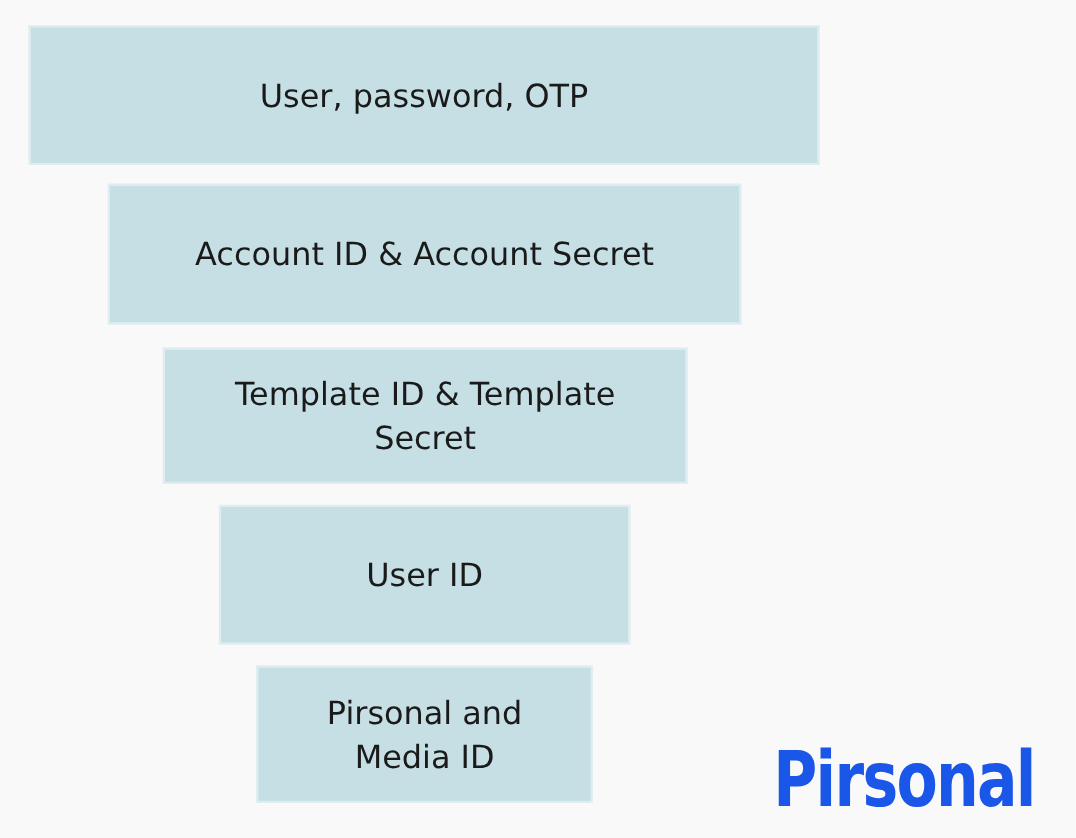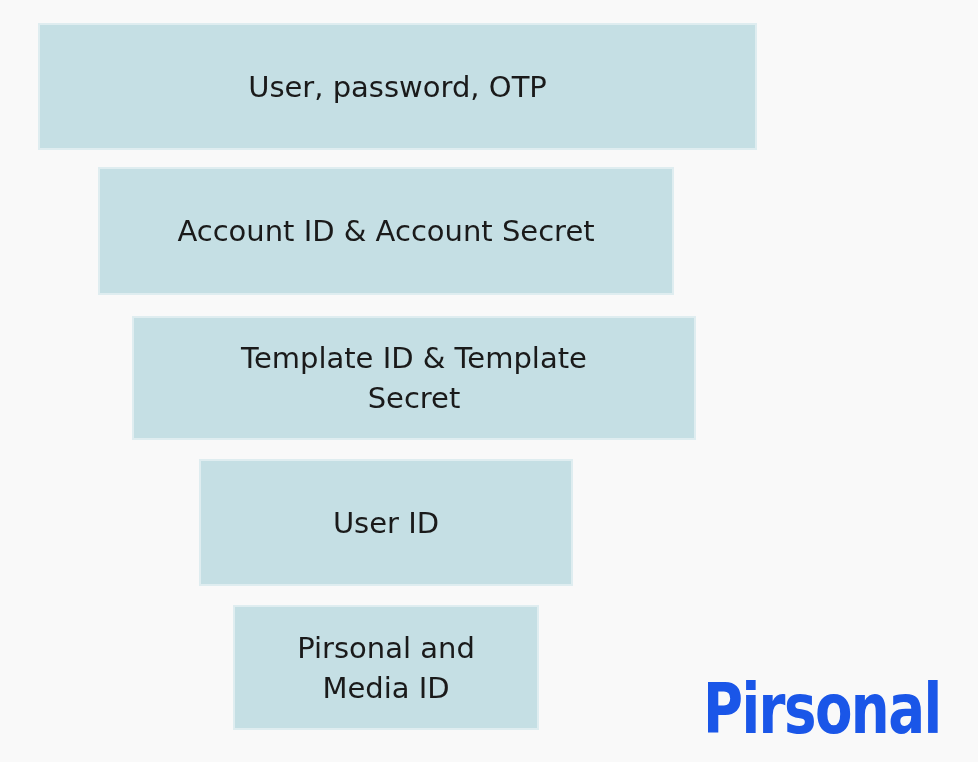"User, password, OTP" #level-1 { margin-left: 12px -> none }
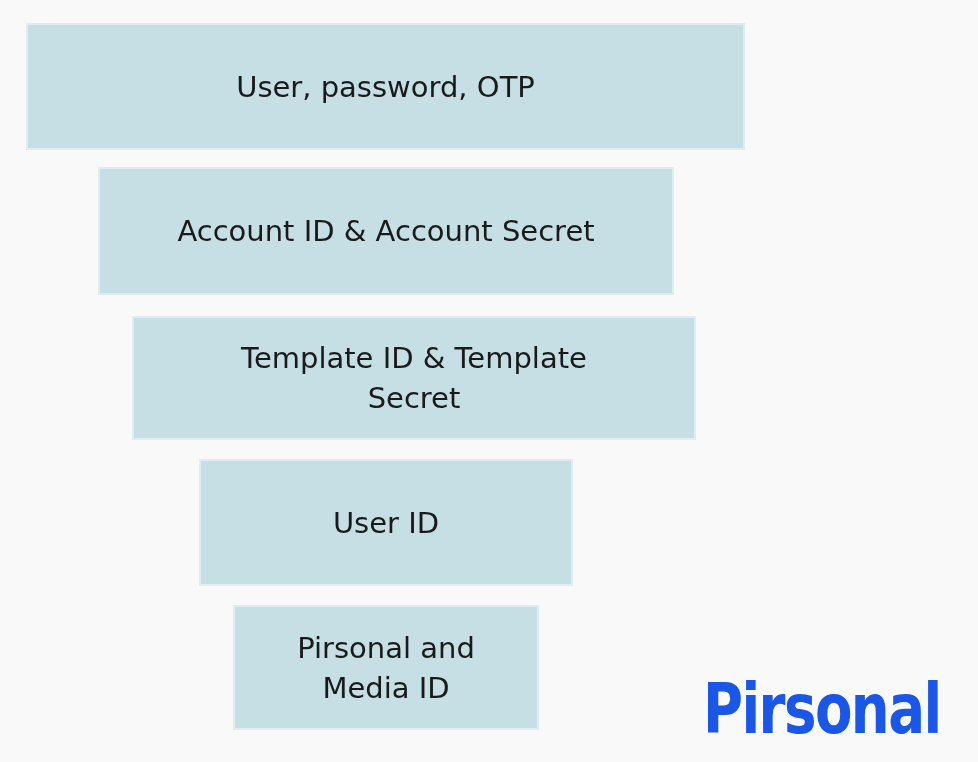"Template ID & Template" #level-3 { left: 132px -> 148px; width: 564px -> 477px }
